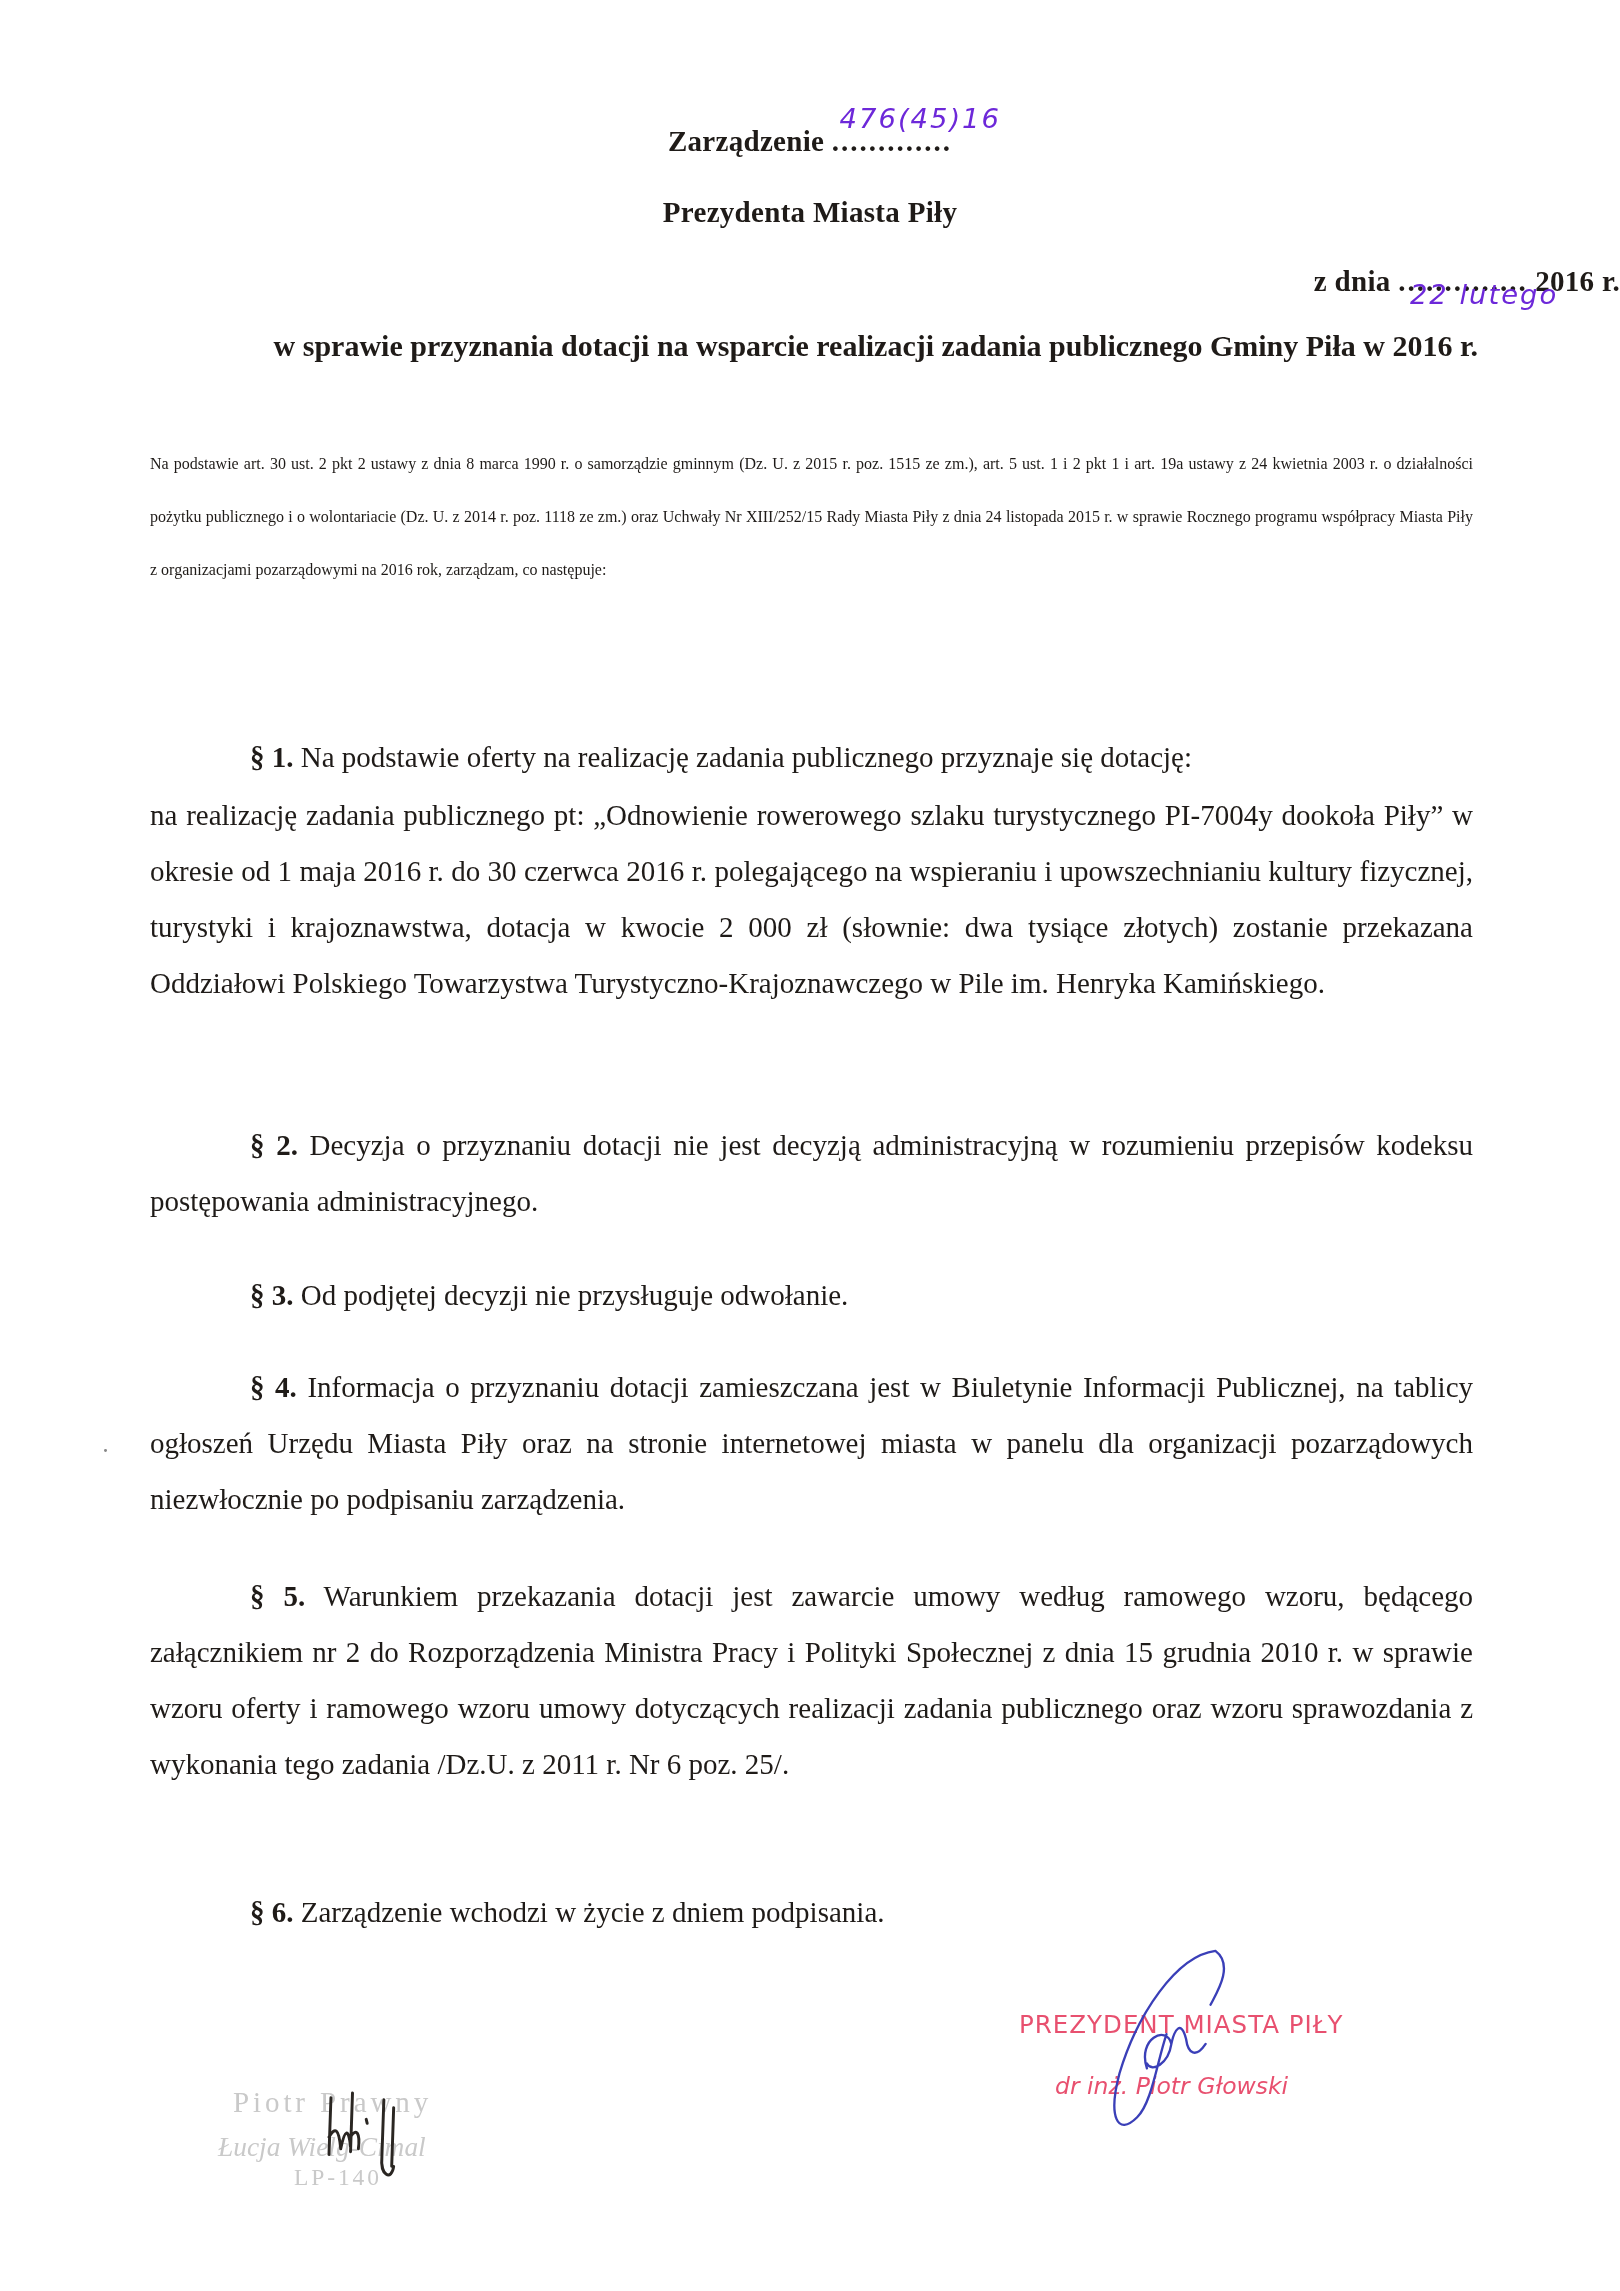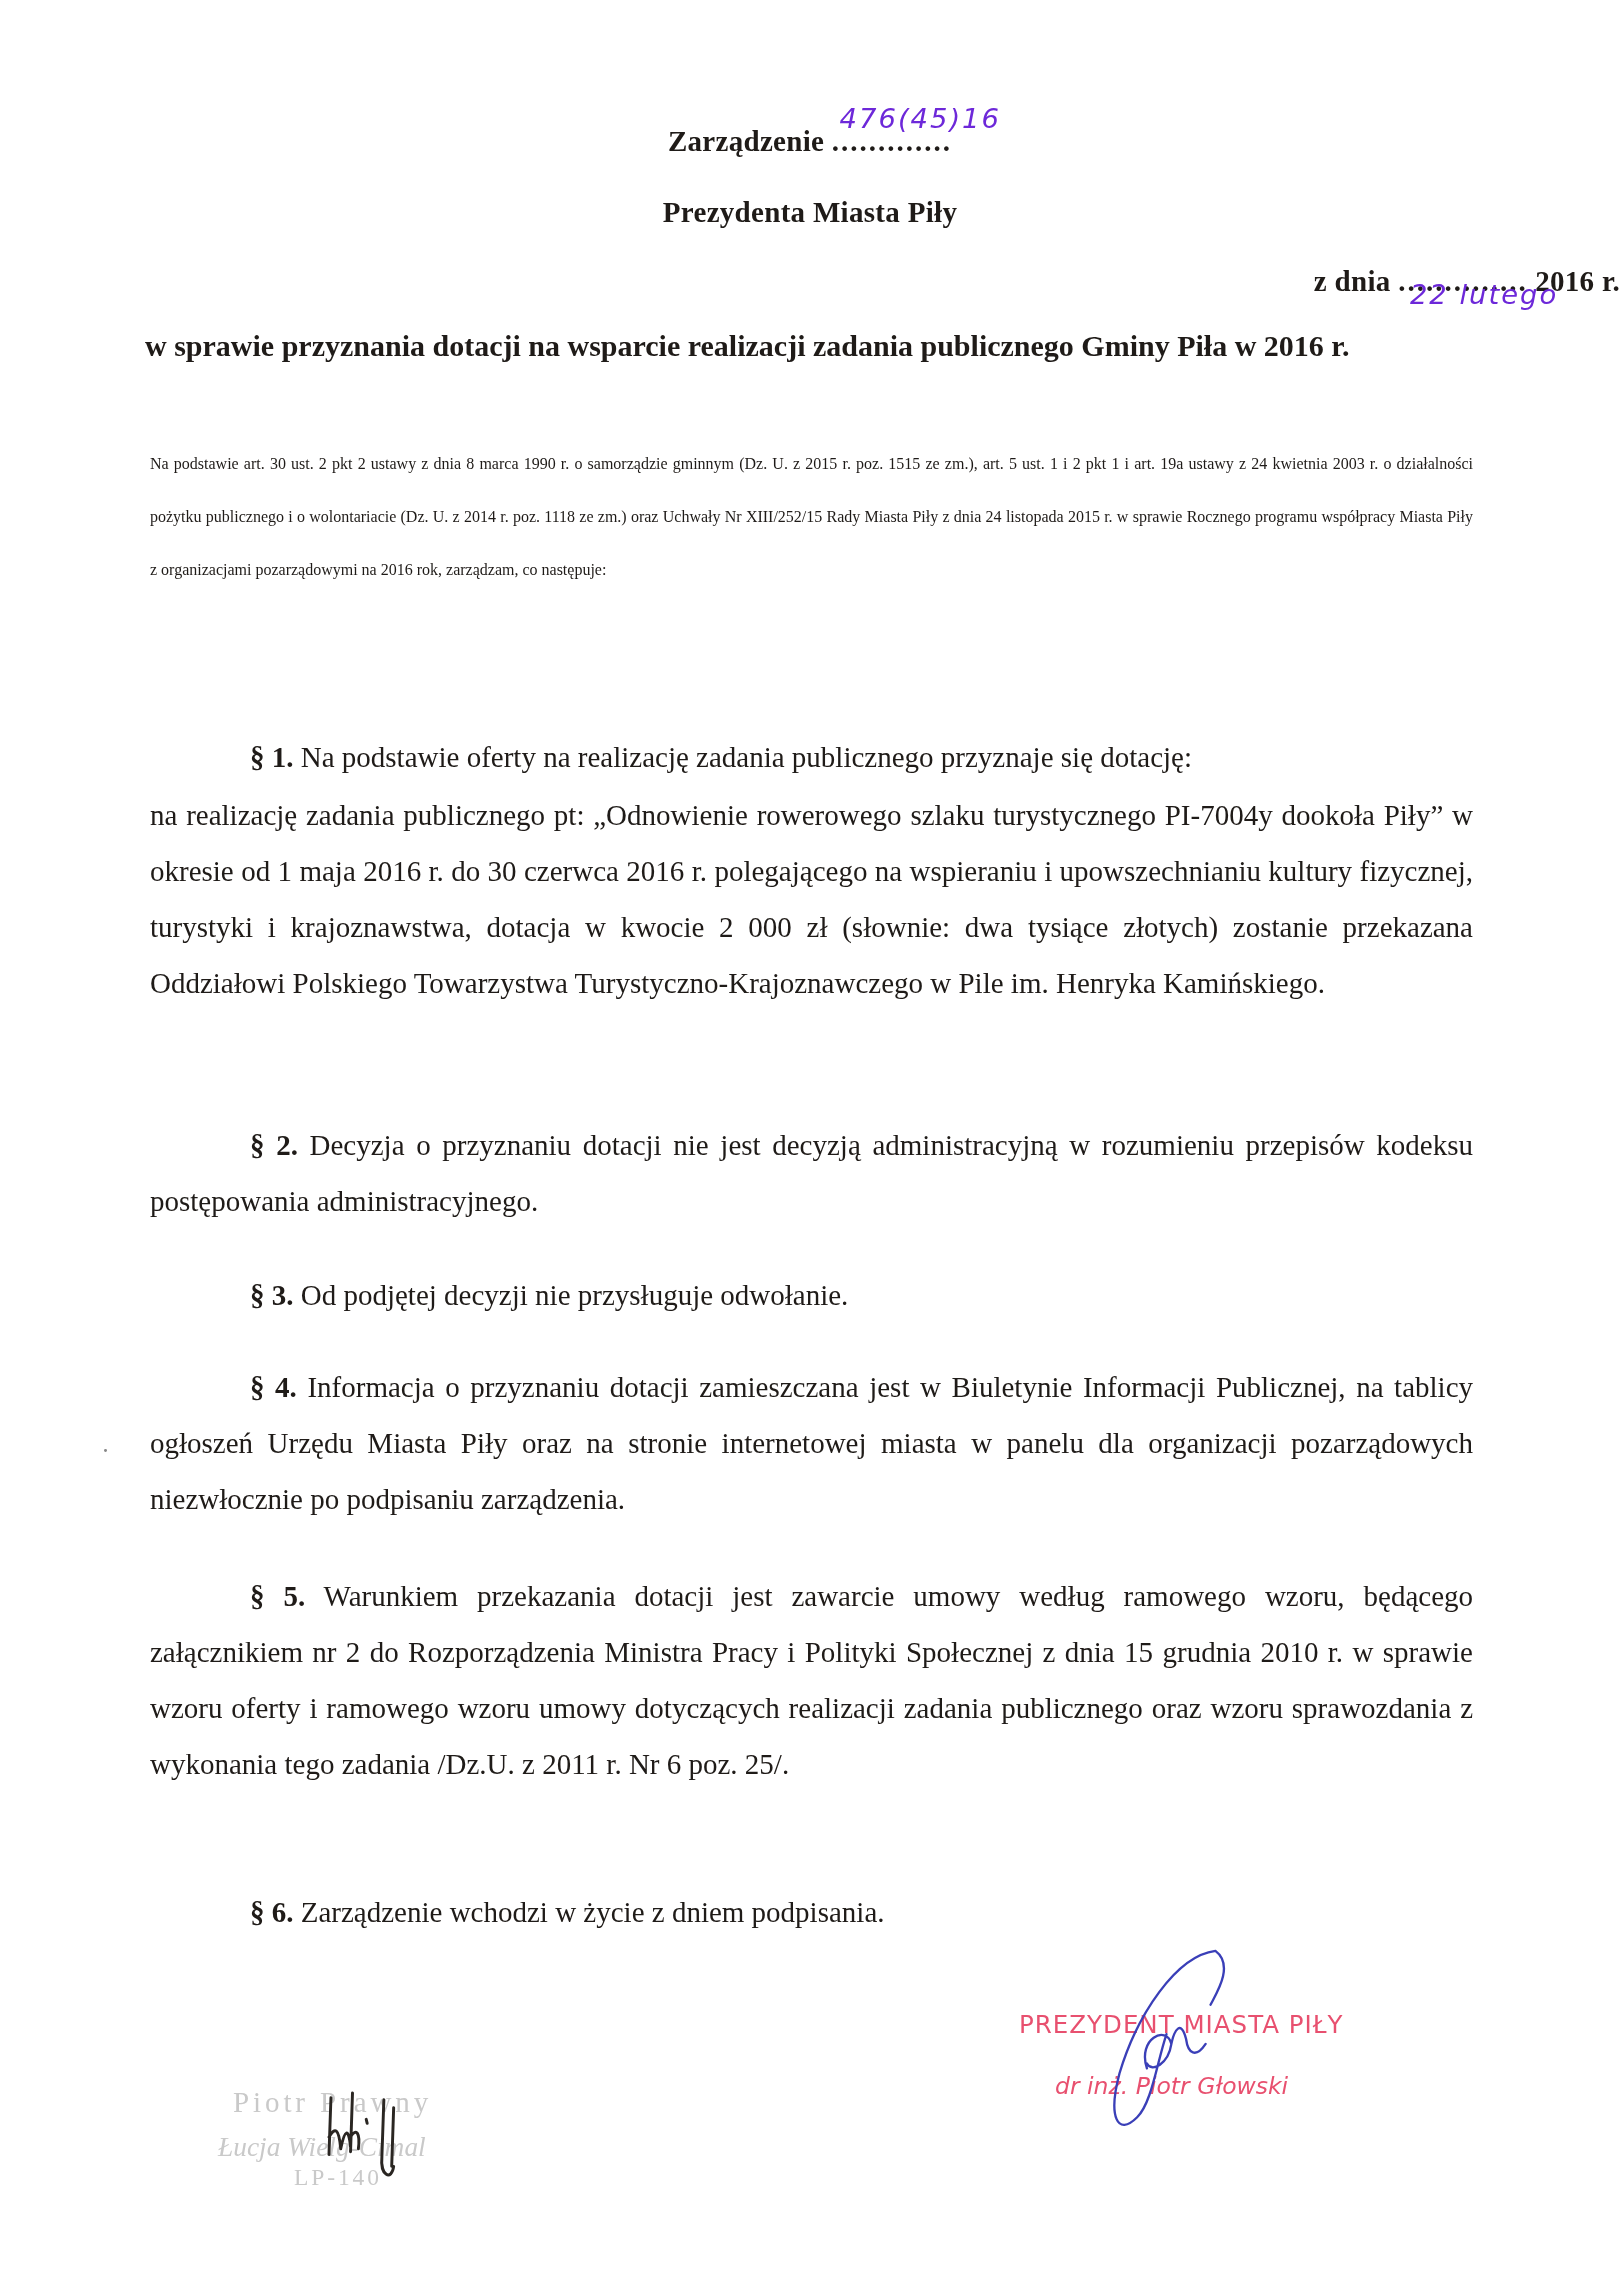"w sprawie przyznania dotacji na" .subject { text-align: left -> right }
